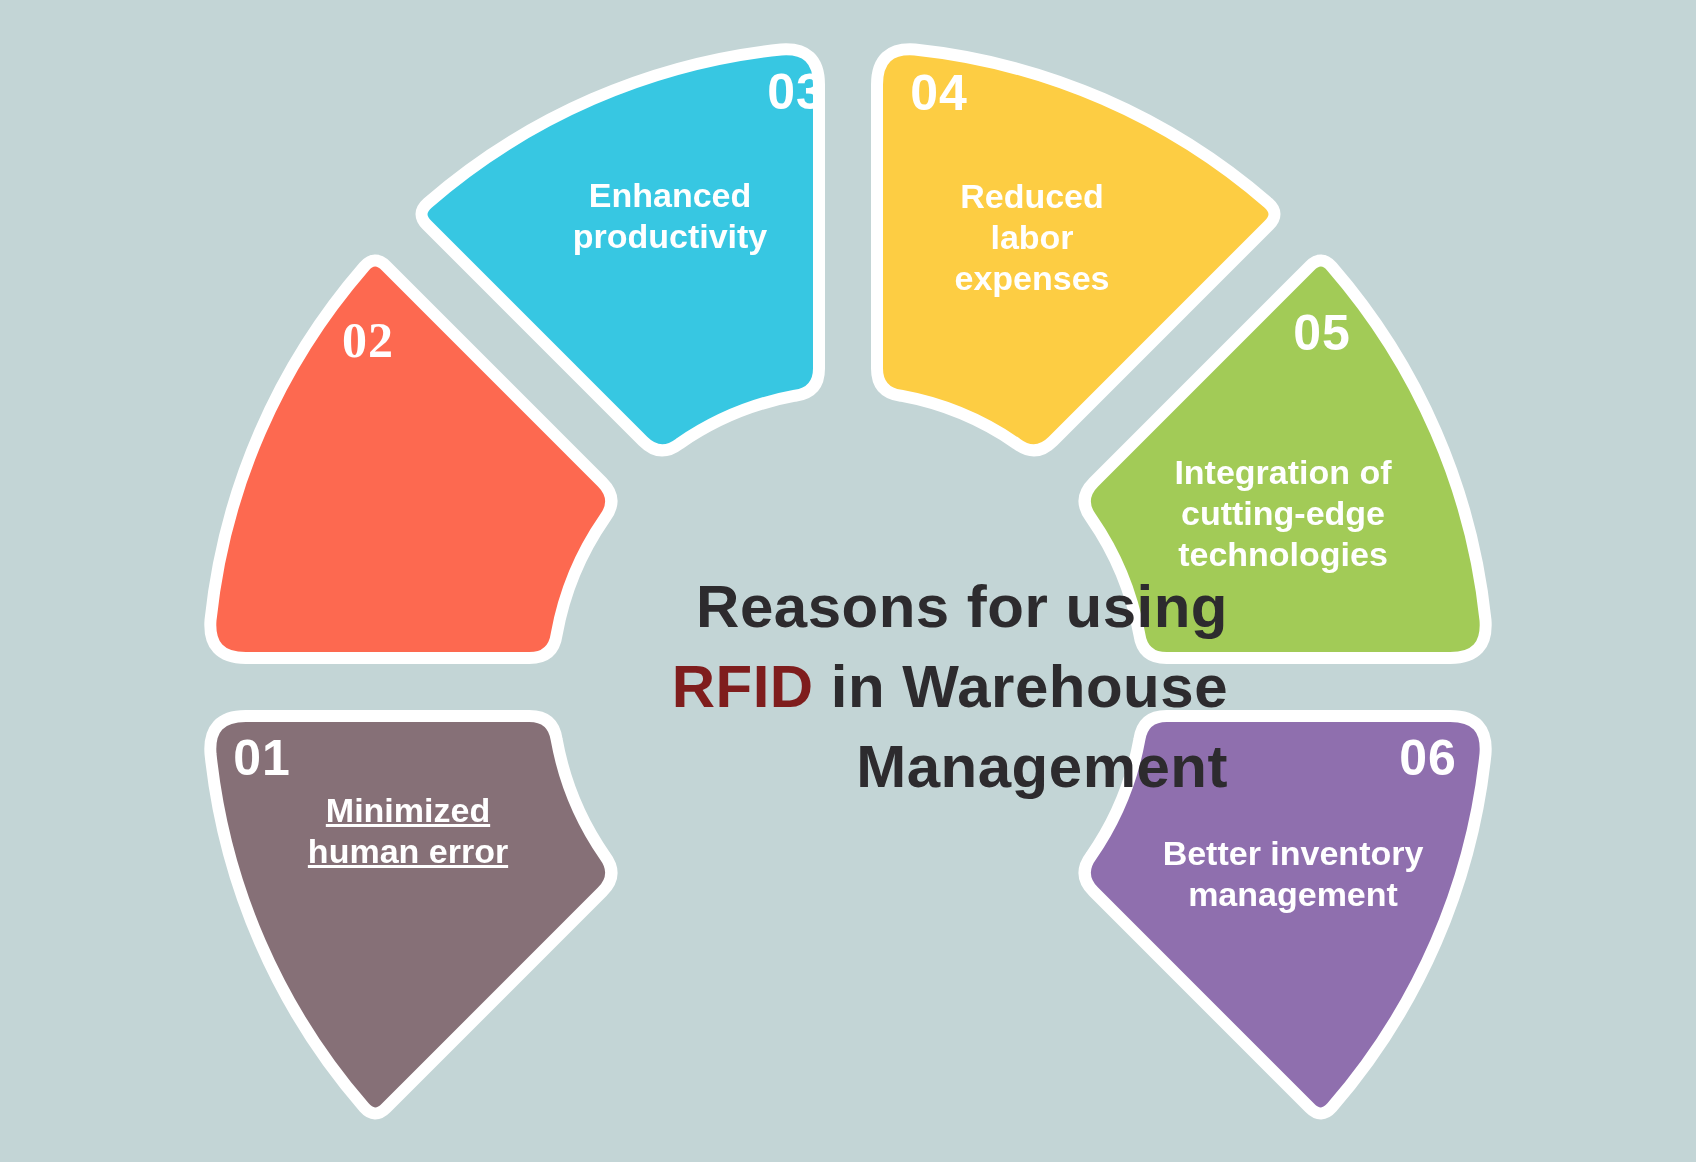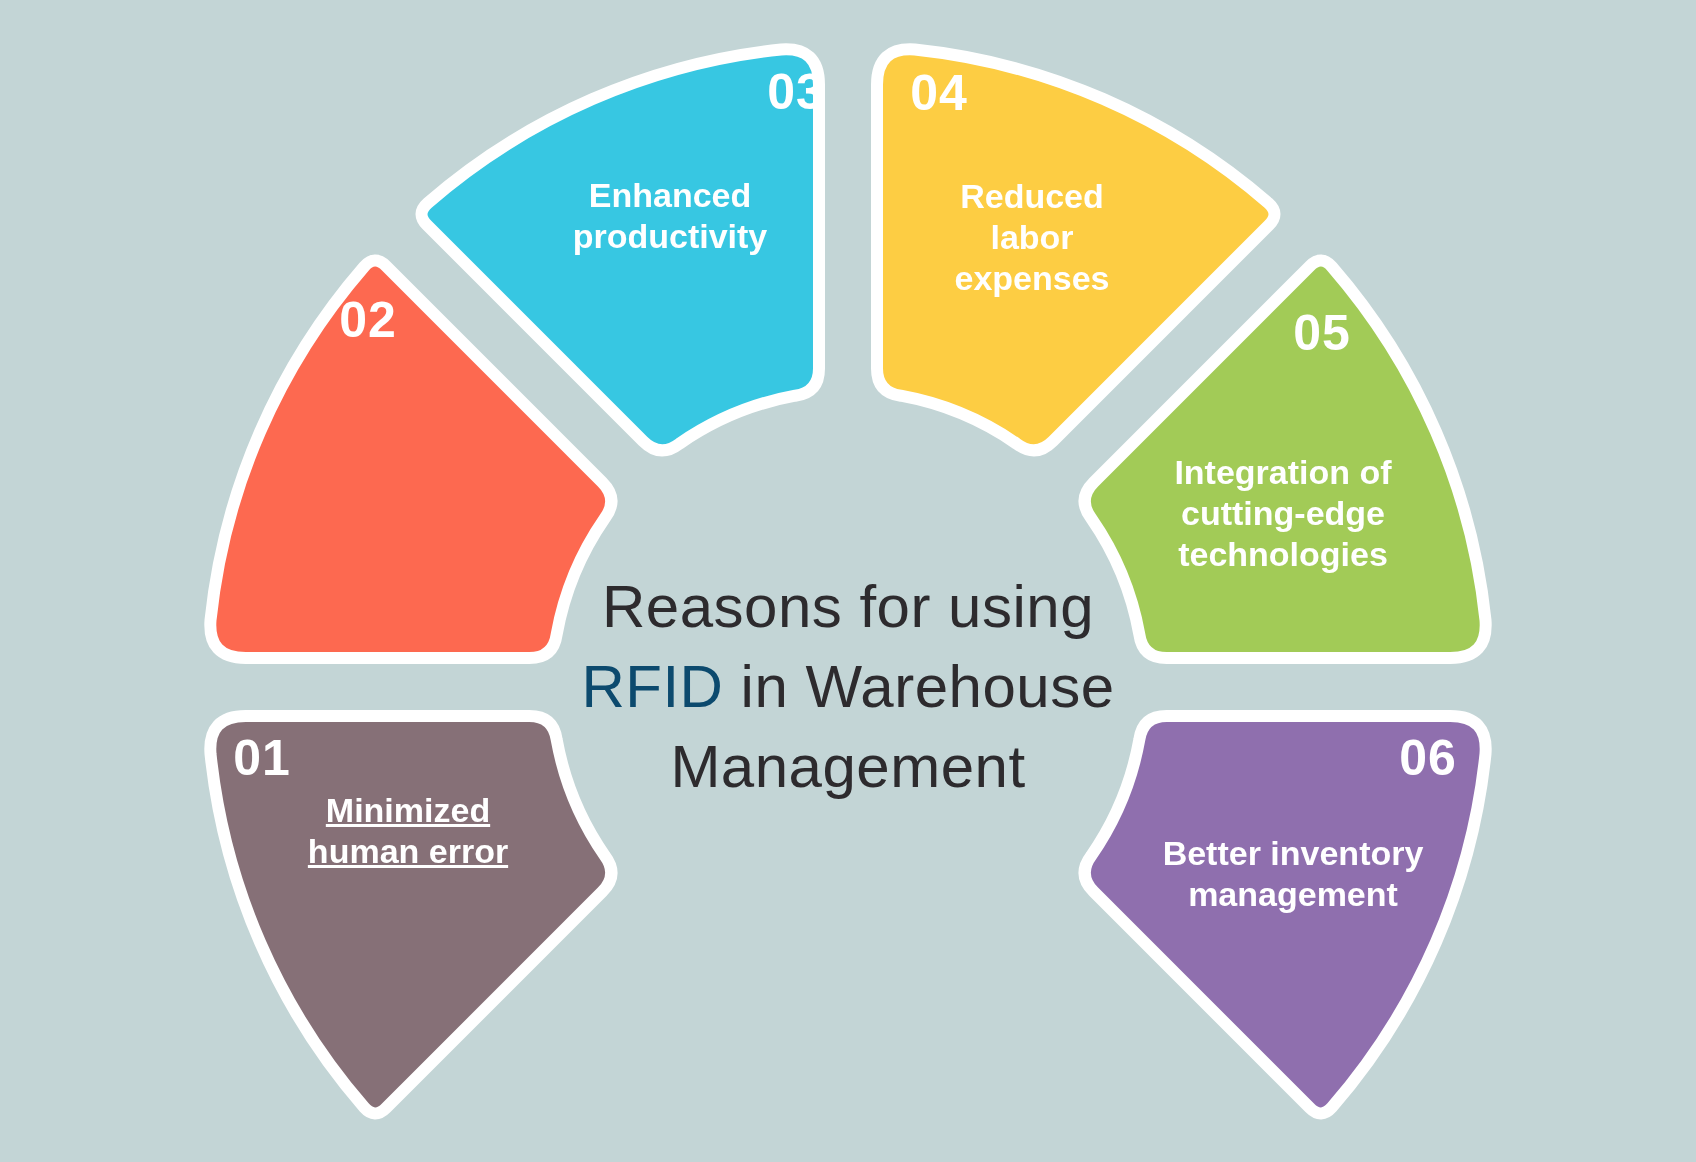"02" div.overlay { font-family: none -> Liberation Serif, serif; top: 320px -> 340px }
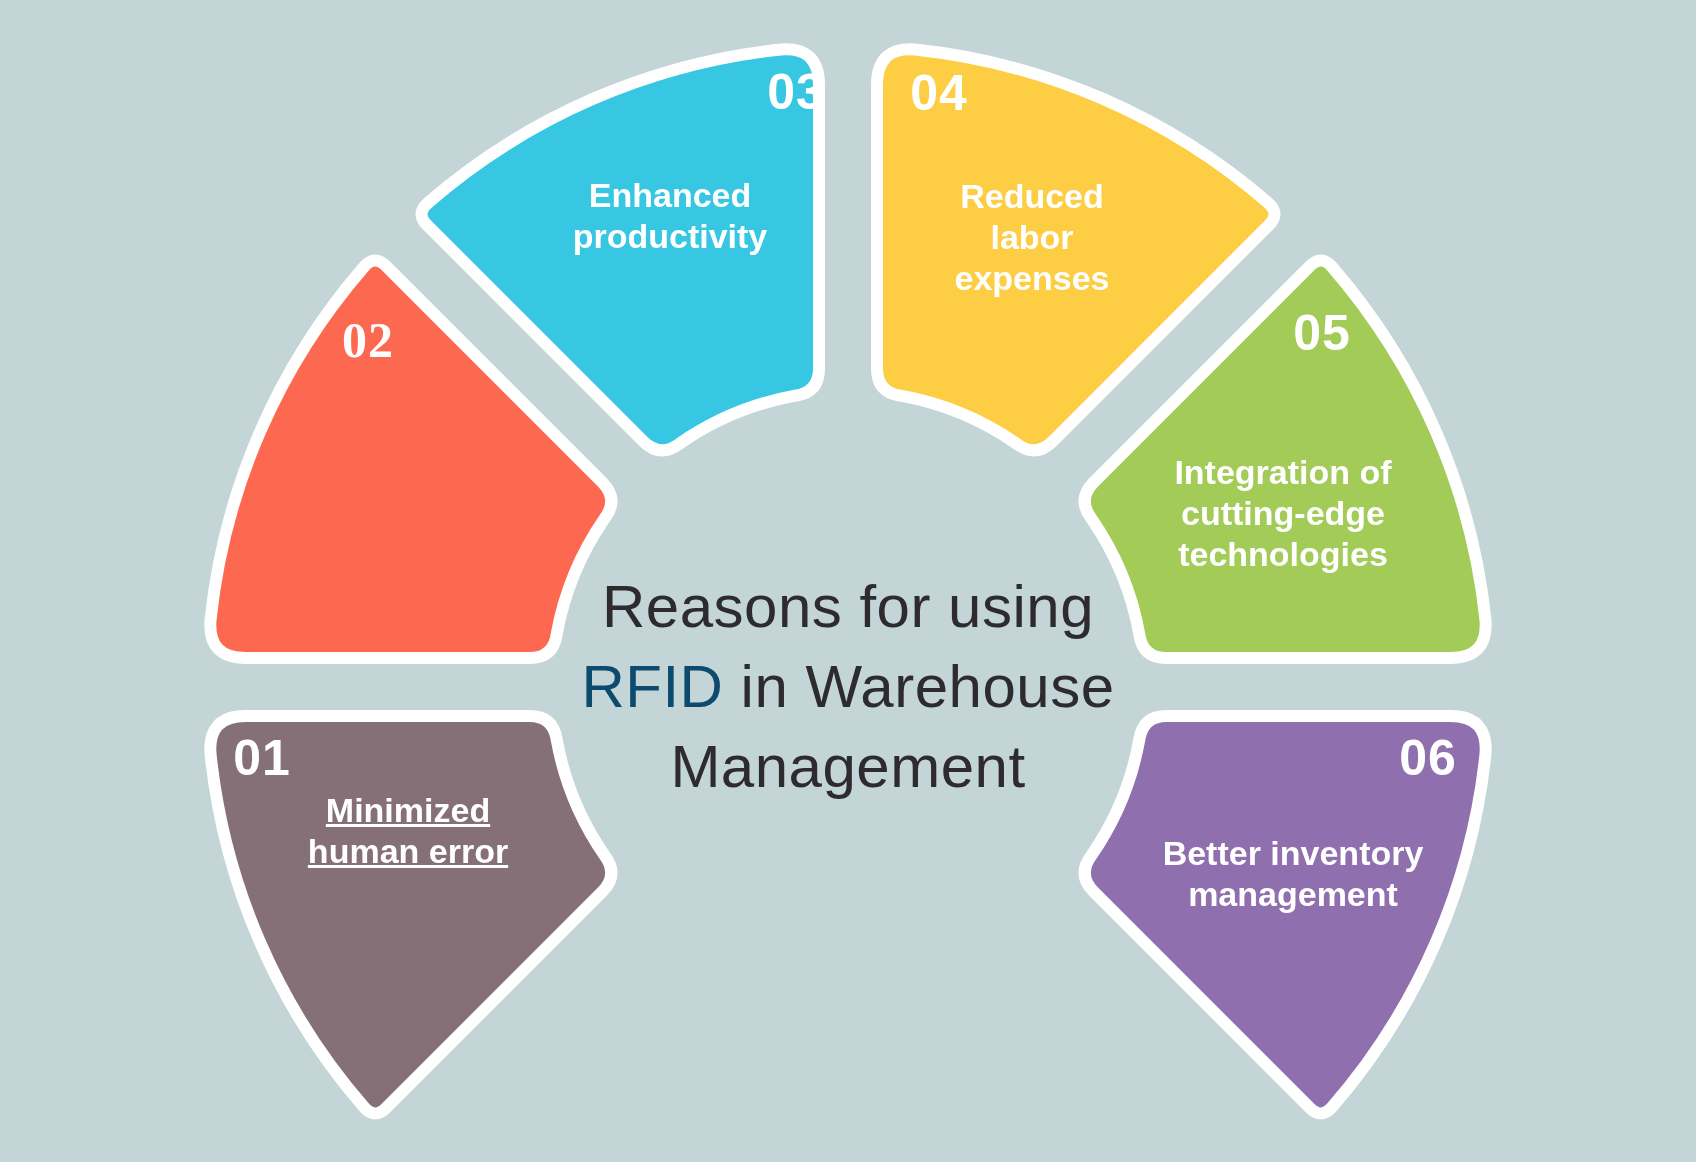"Reasons for using" .title-line { font-weight: 400 -> 700; text-align: none -> right }
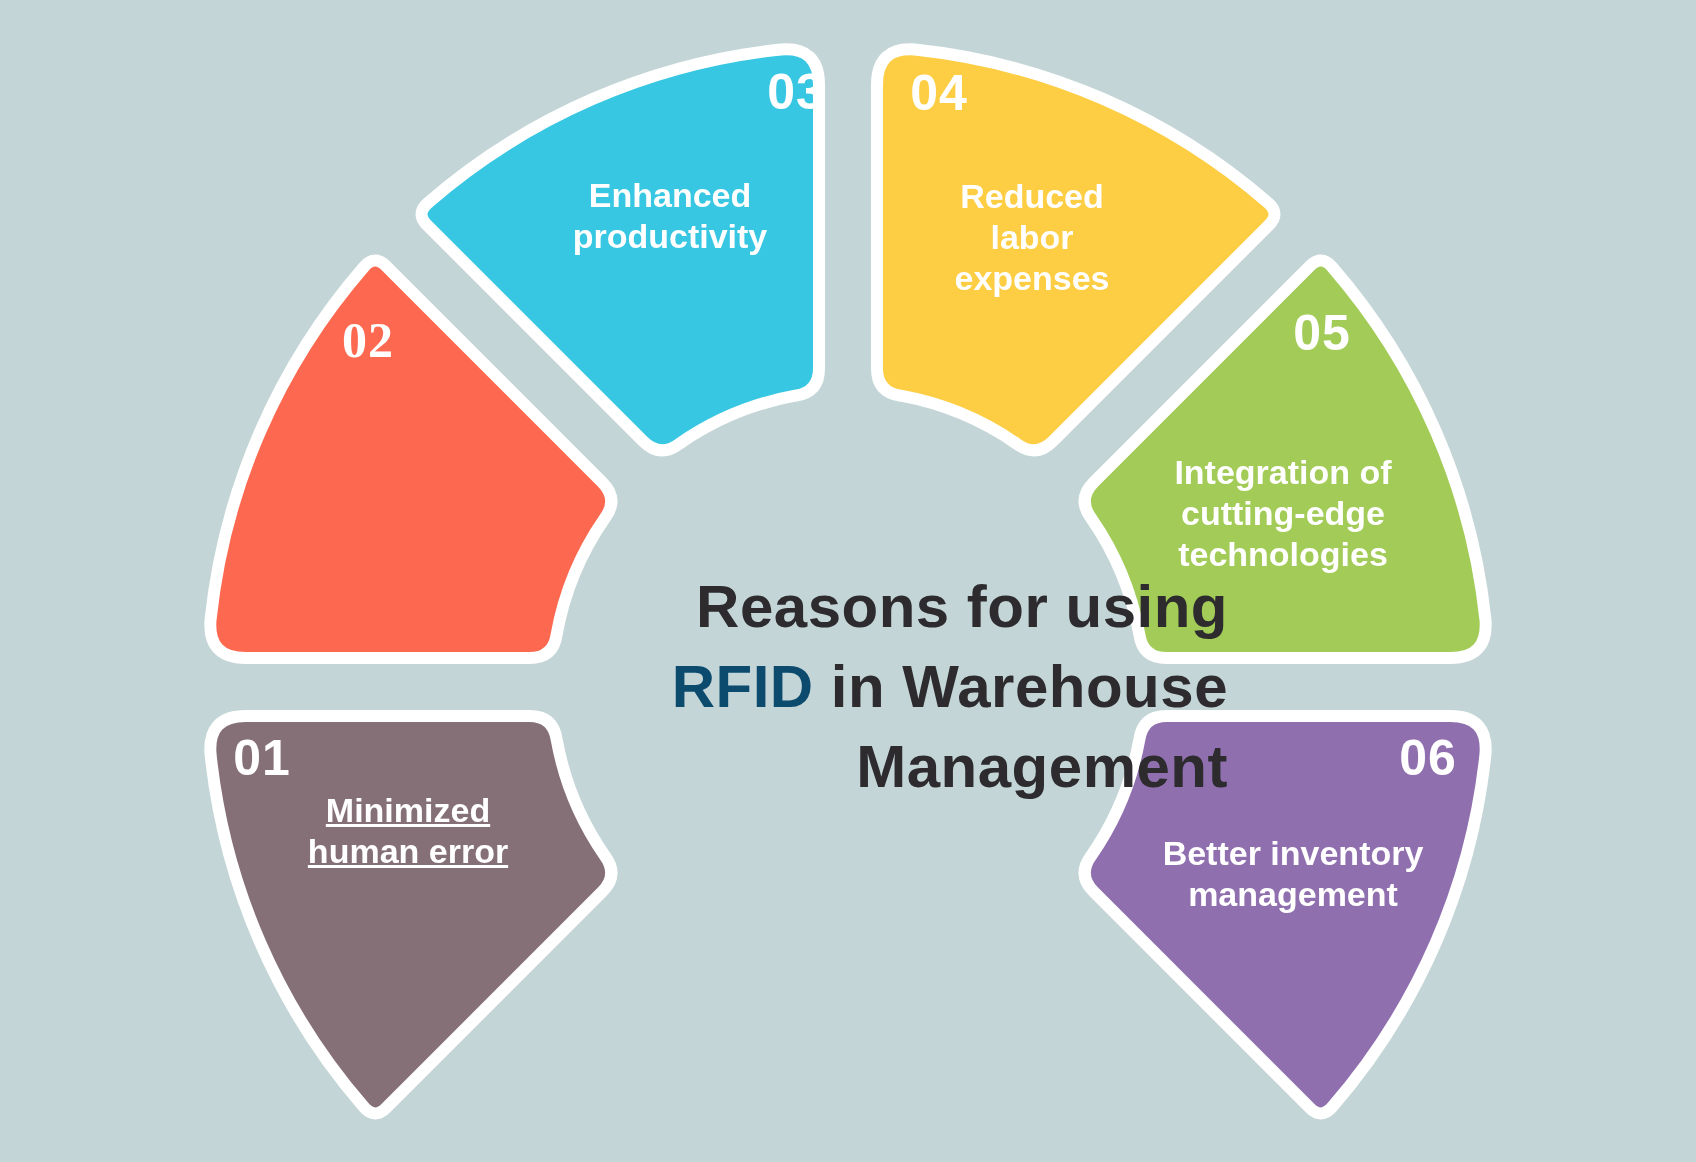"RFID" span.hl { color: #0c4a6e -> #7f1d1d }
